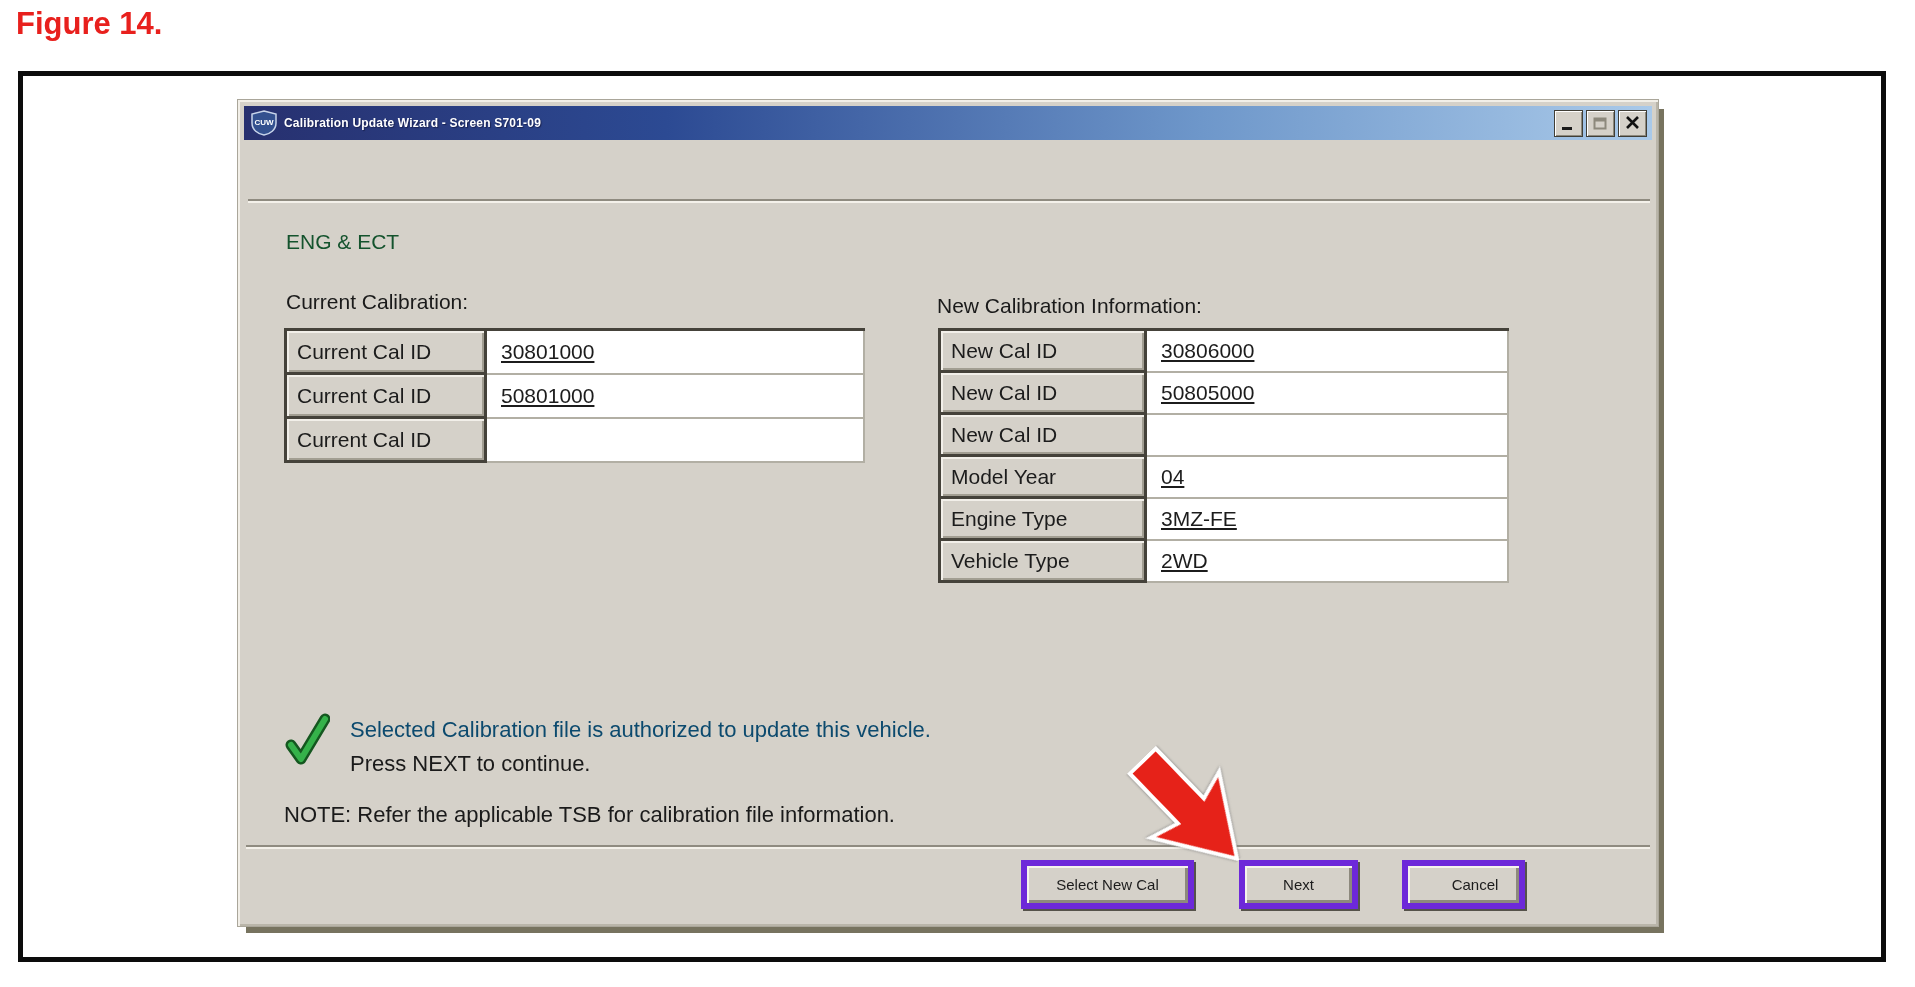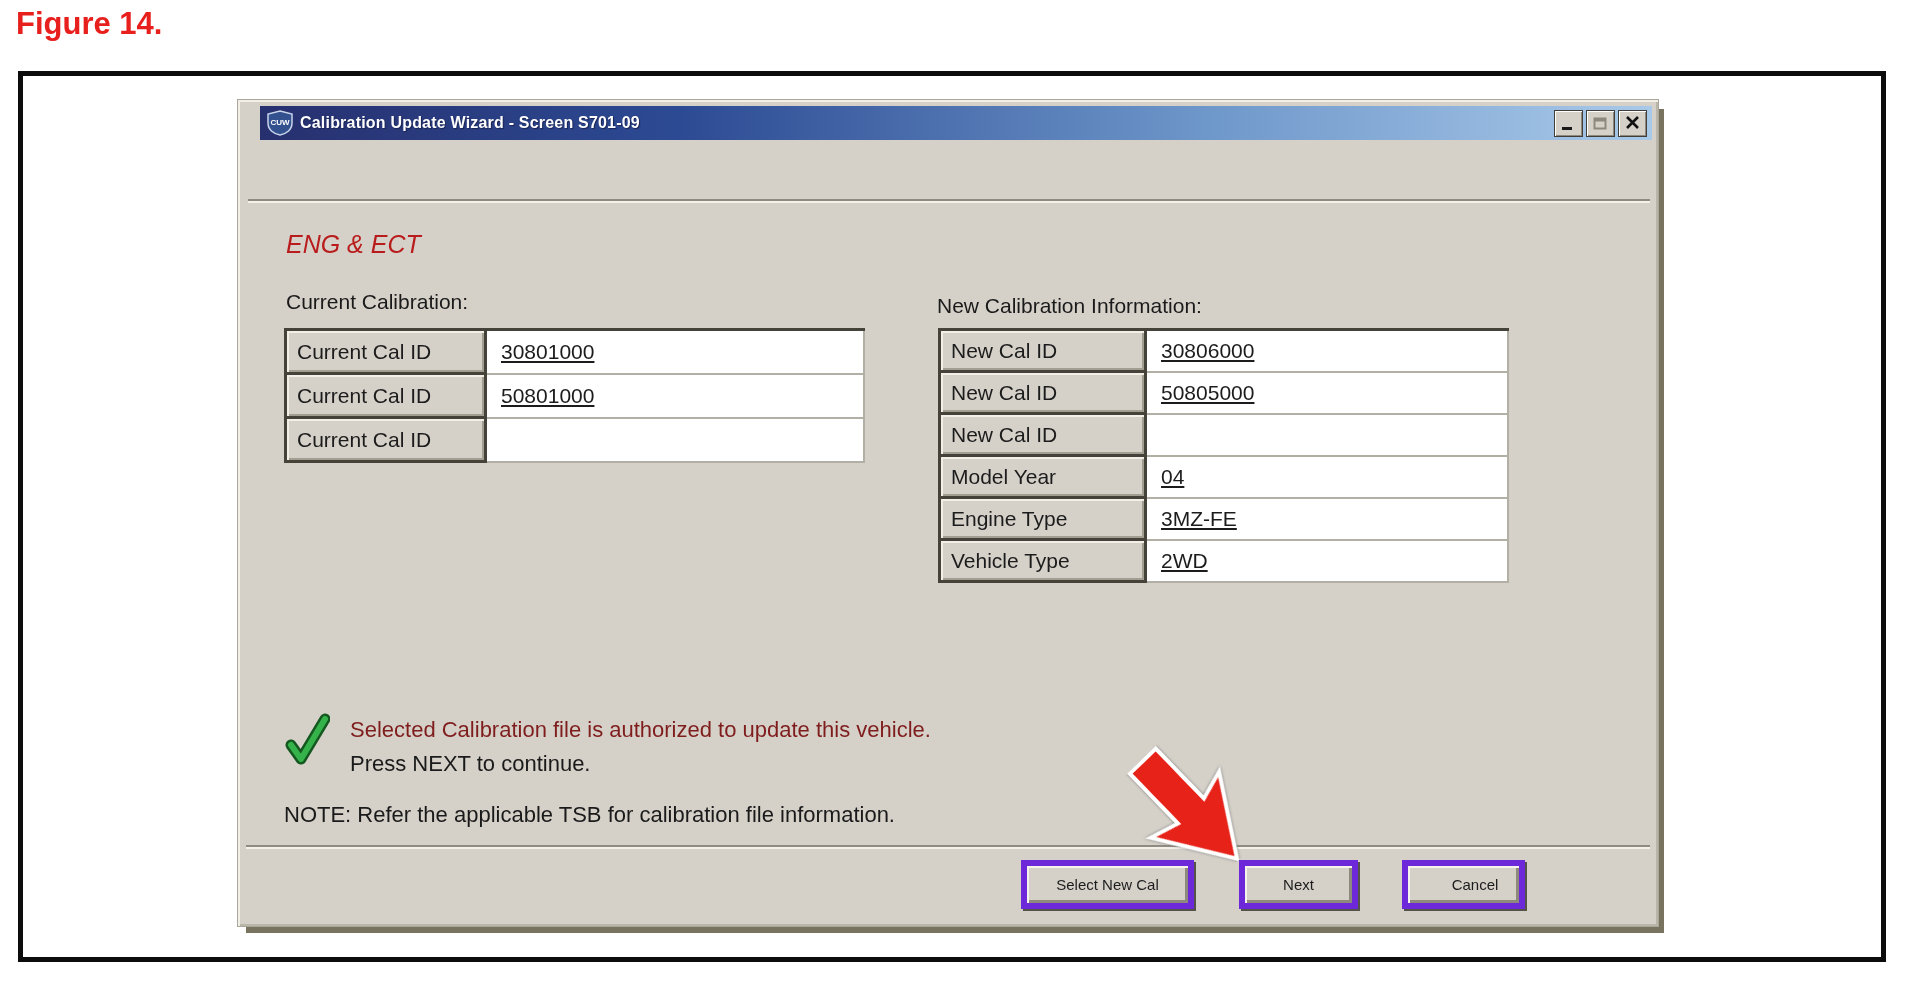"CUW" .titlebar { margin-left: 16px -> none }
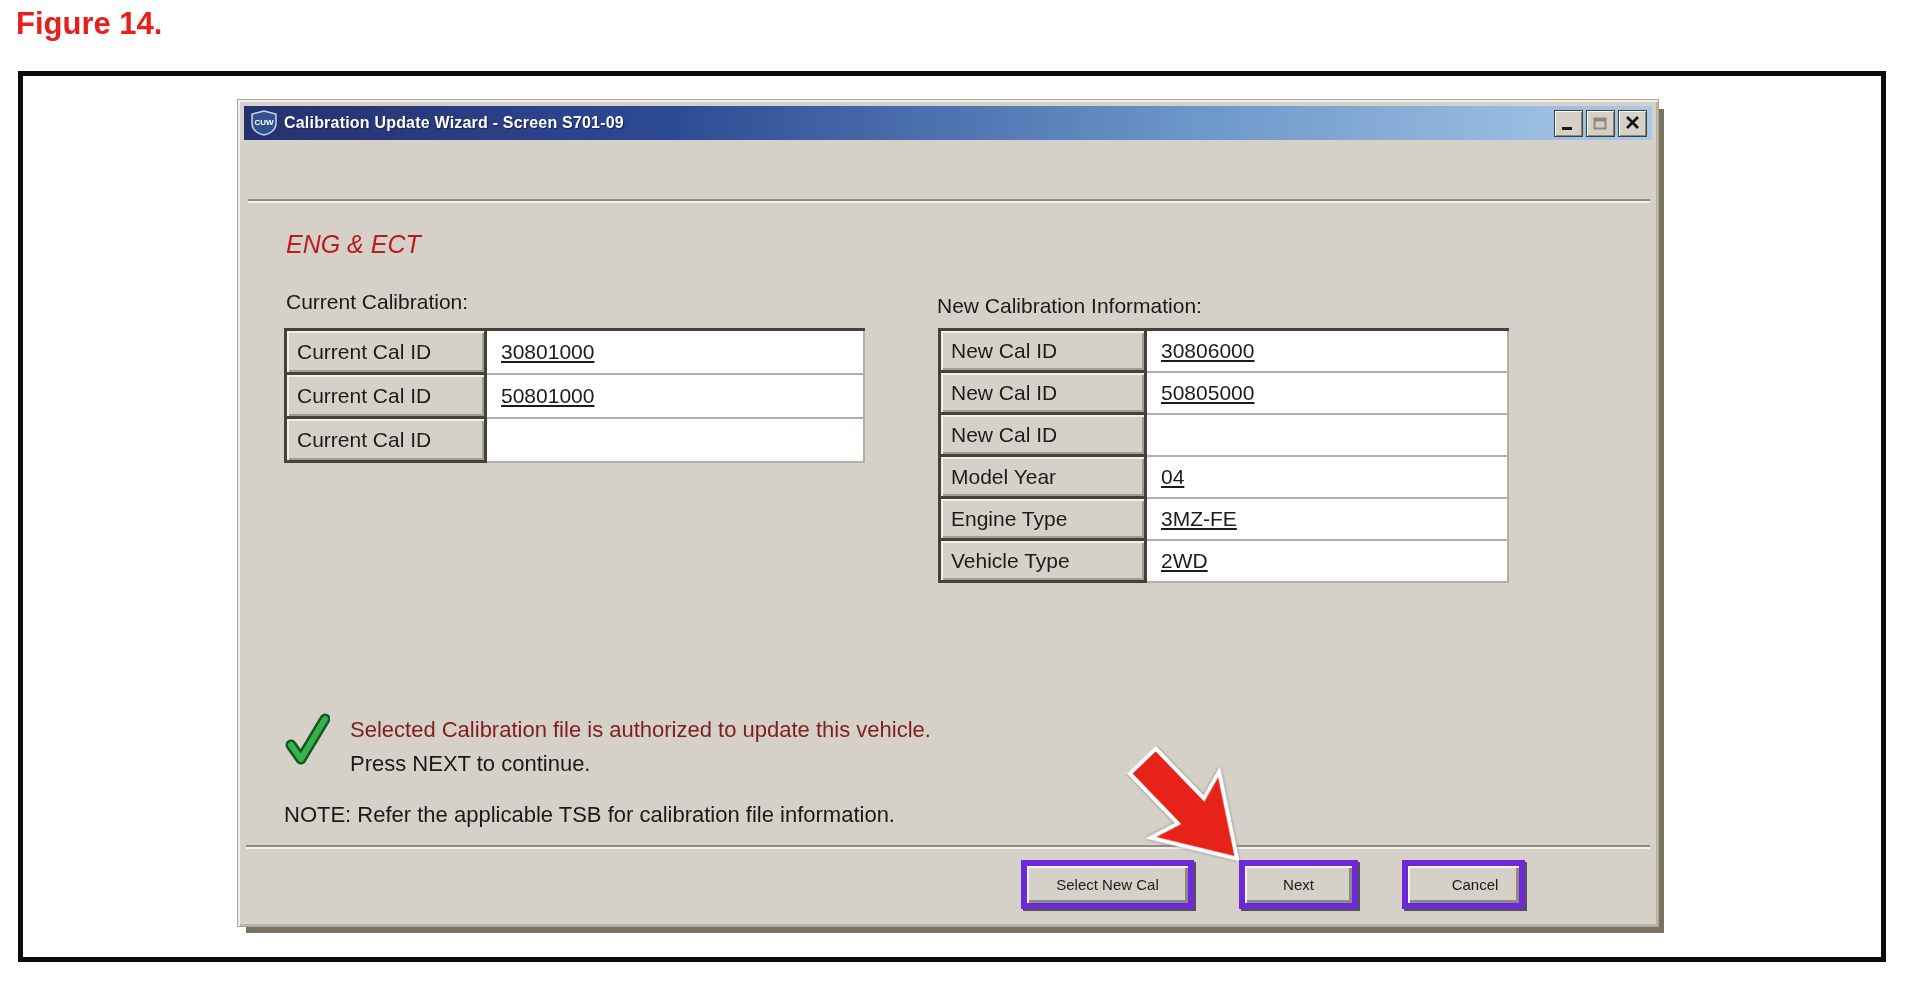"Calibration Update Wizard - Screen" .title-text { font-size: 16px -> 12px }
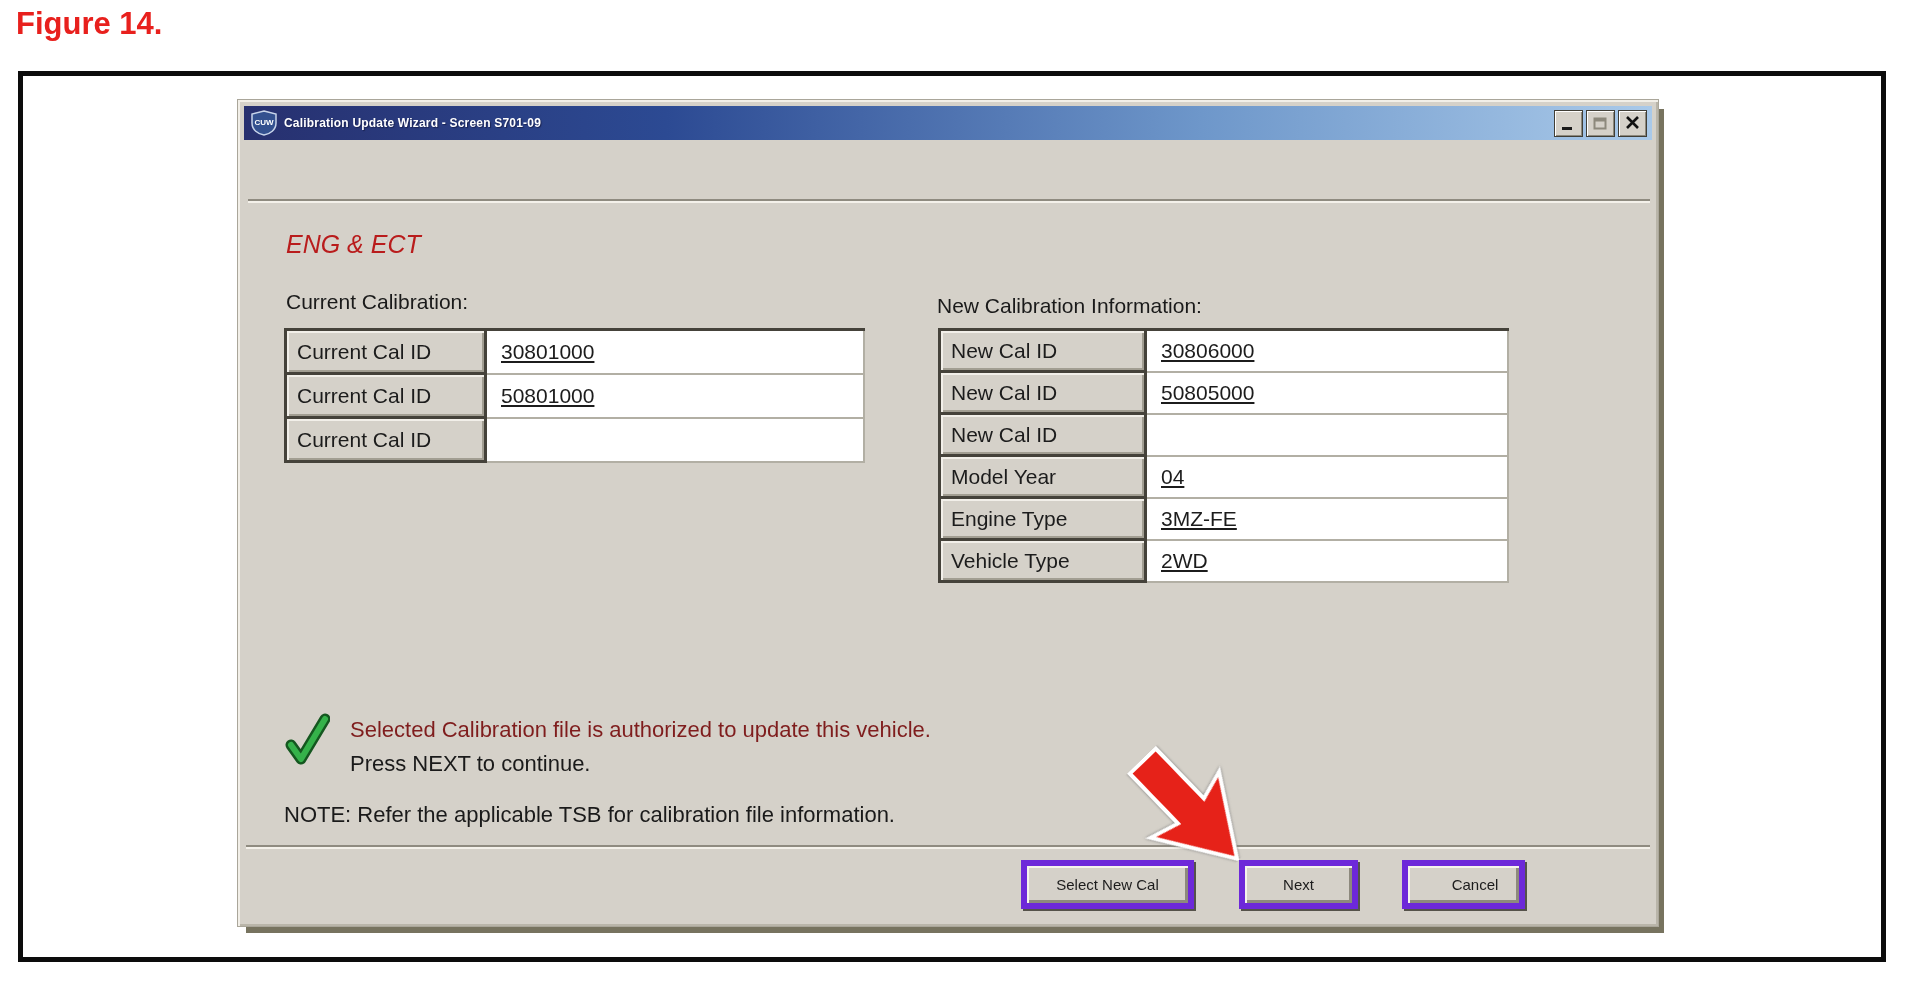"ENG & ECT" .eng-ect { color: #b91c1c -> #14532d; font-size: 25px -> 21px; font-style: italic -> none }
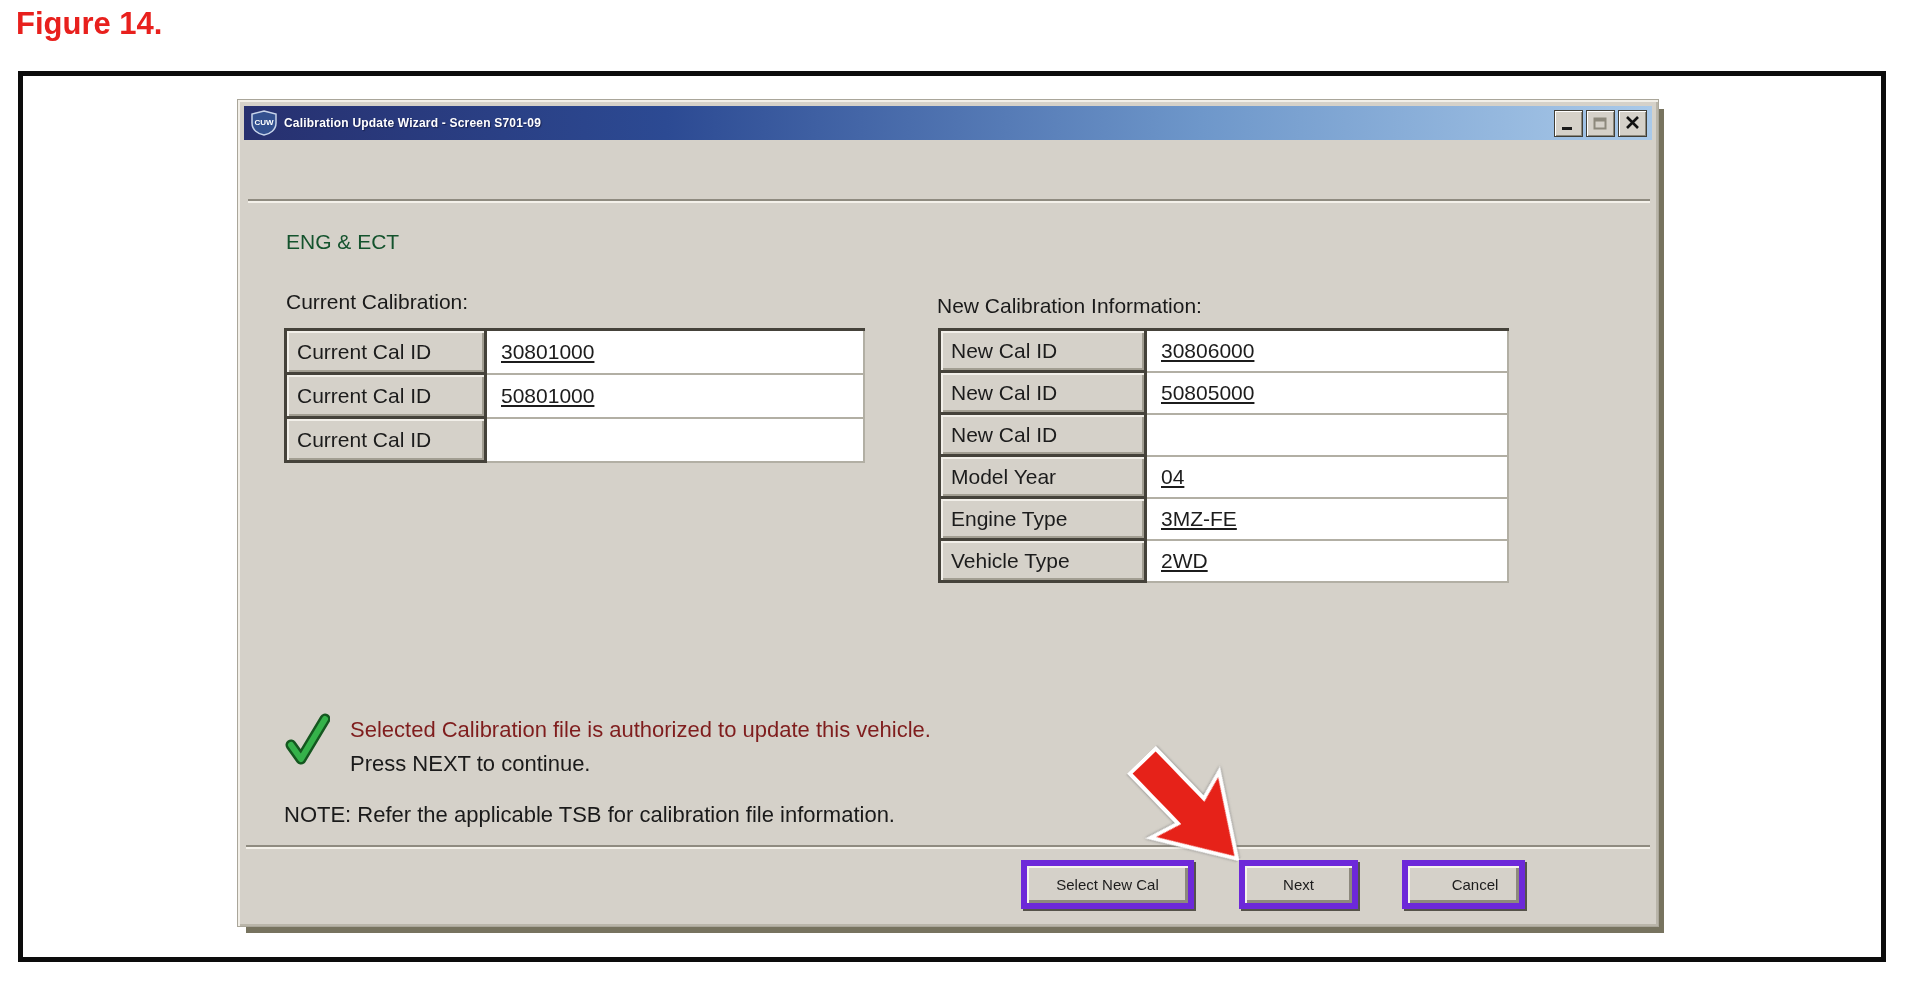"Selected Calibration file is authorized" .status-line1 { color: #7f1d1d -> #0c4a6e }
